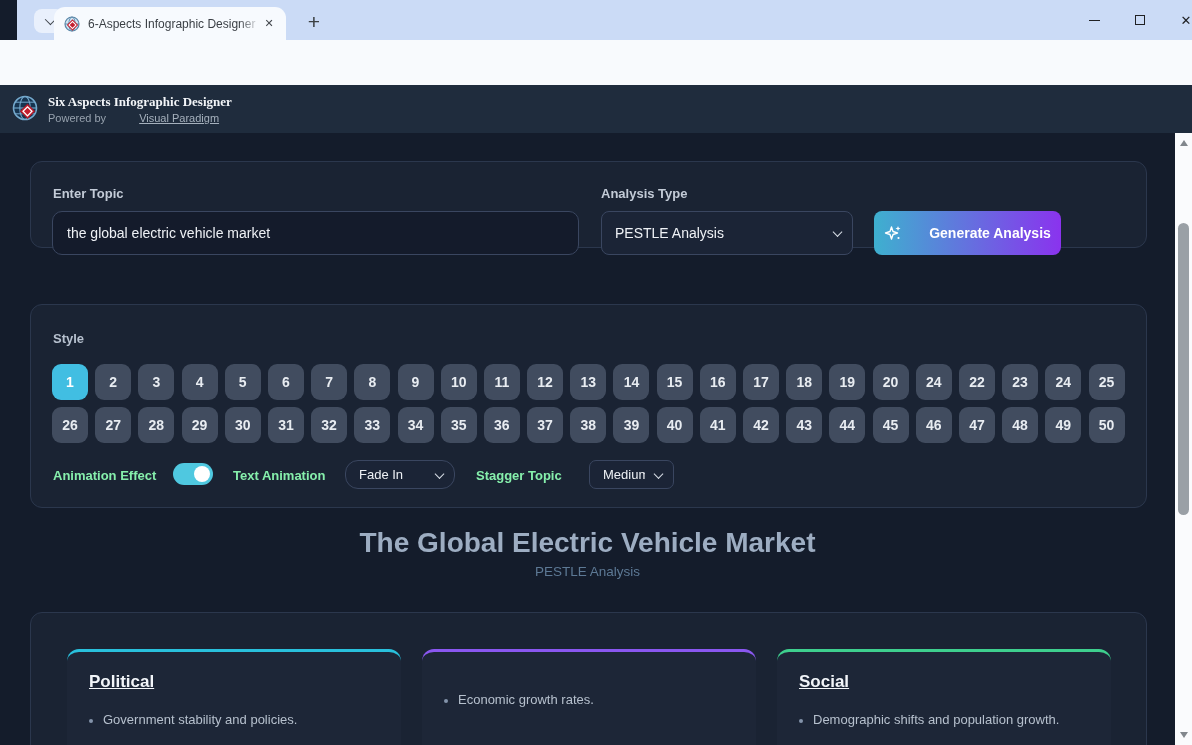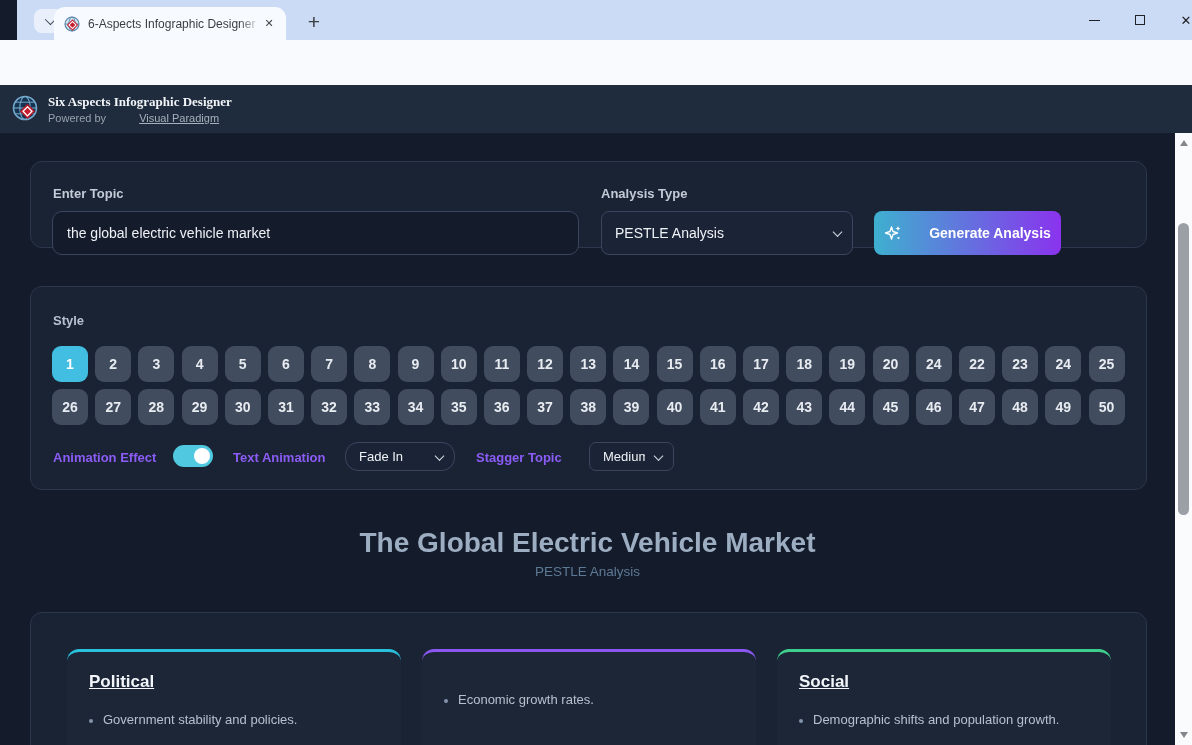"Style" .style-panel { top: 153px -> 171px }
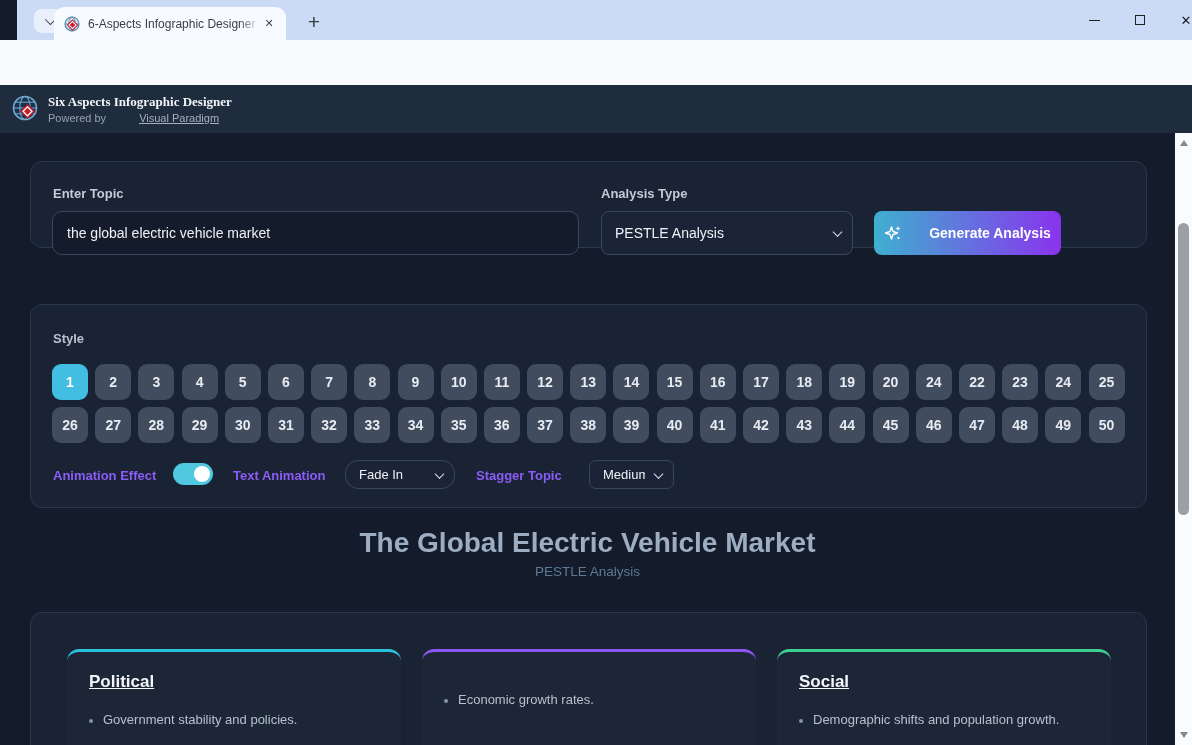"Animation Effect" .anim-label { color: #8b5cf6 -> #86efac }
